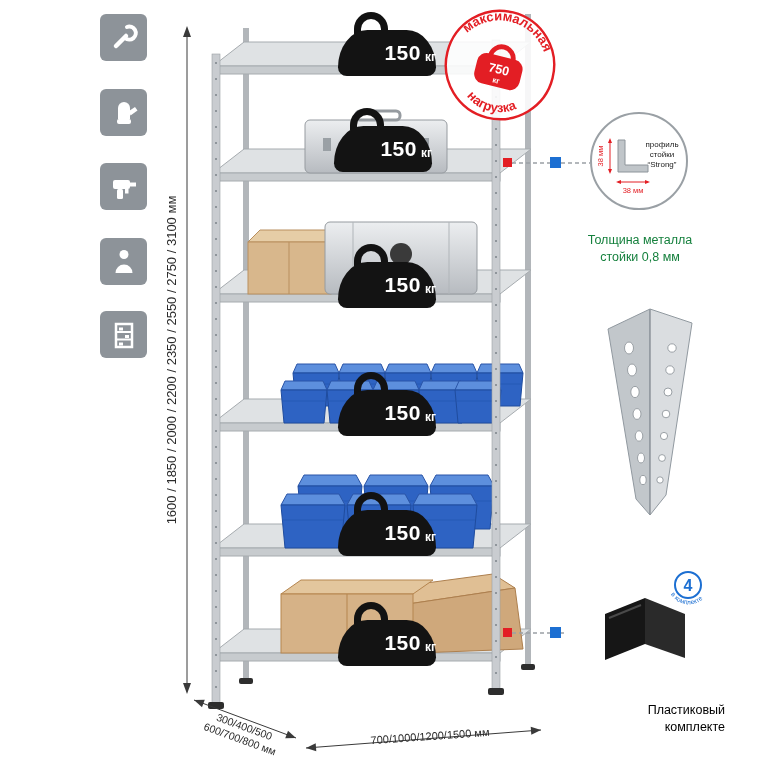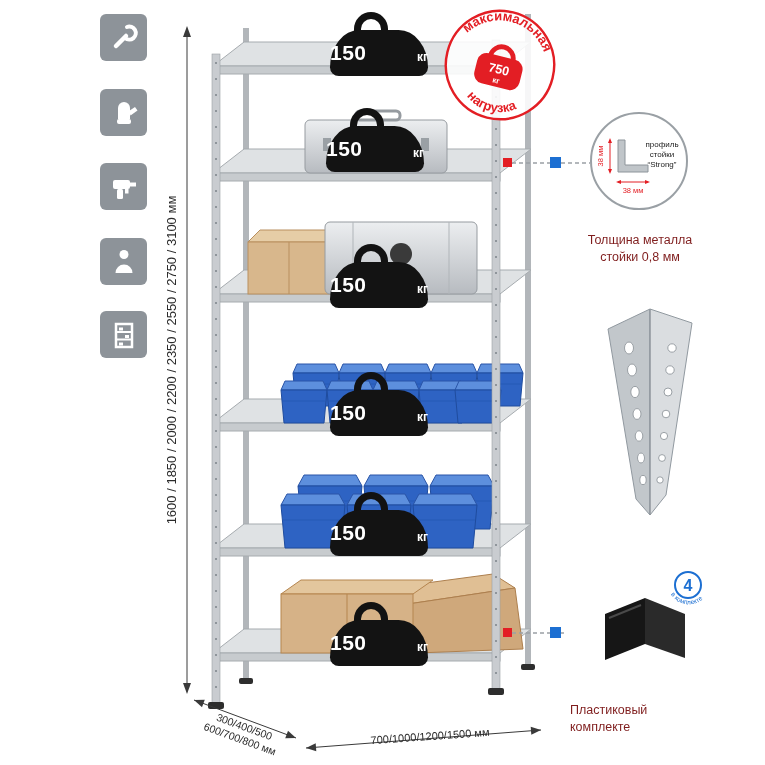"150" .kb-body { justify-content: space-between -> flex-end; left: 8px -> 16px }
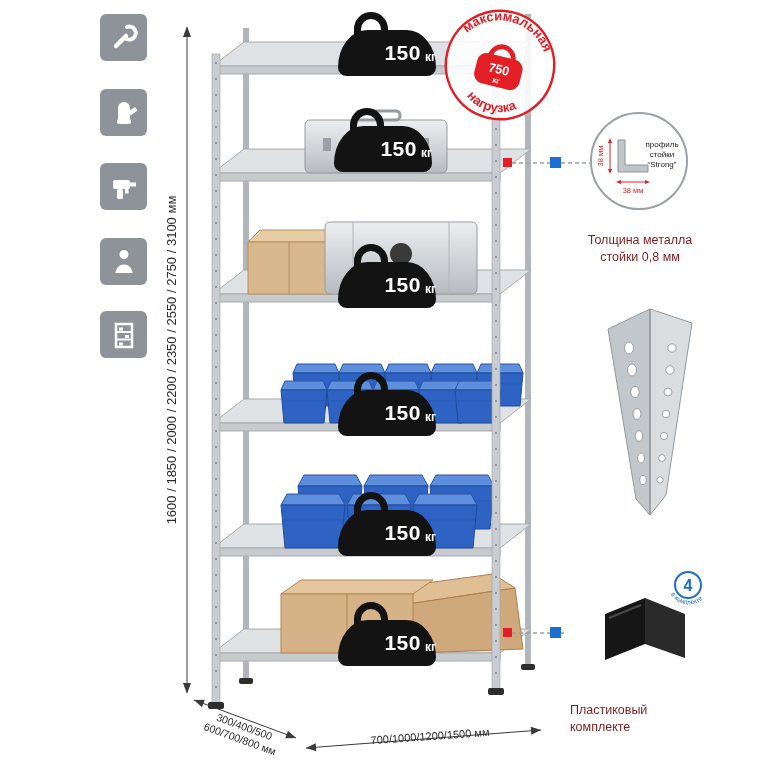"Толщина металла" .thickness-caption { color: #7f1d1d -> #15803d }
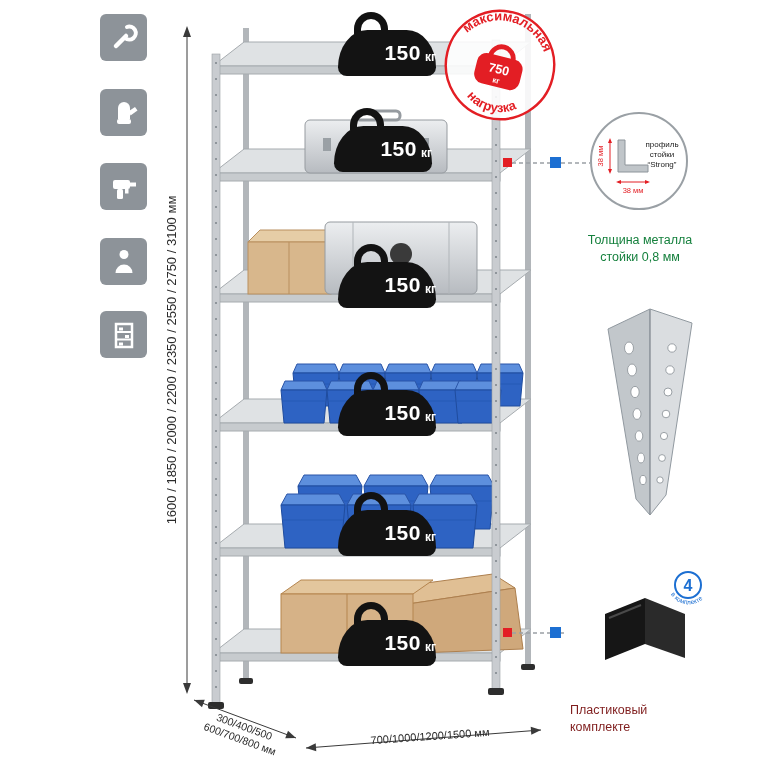"Пластиковый" .foot-caption { color: #7f1d1d -> #000000; text-align: left -> right }
